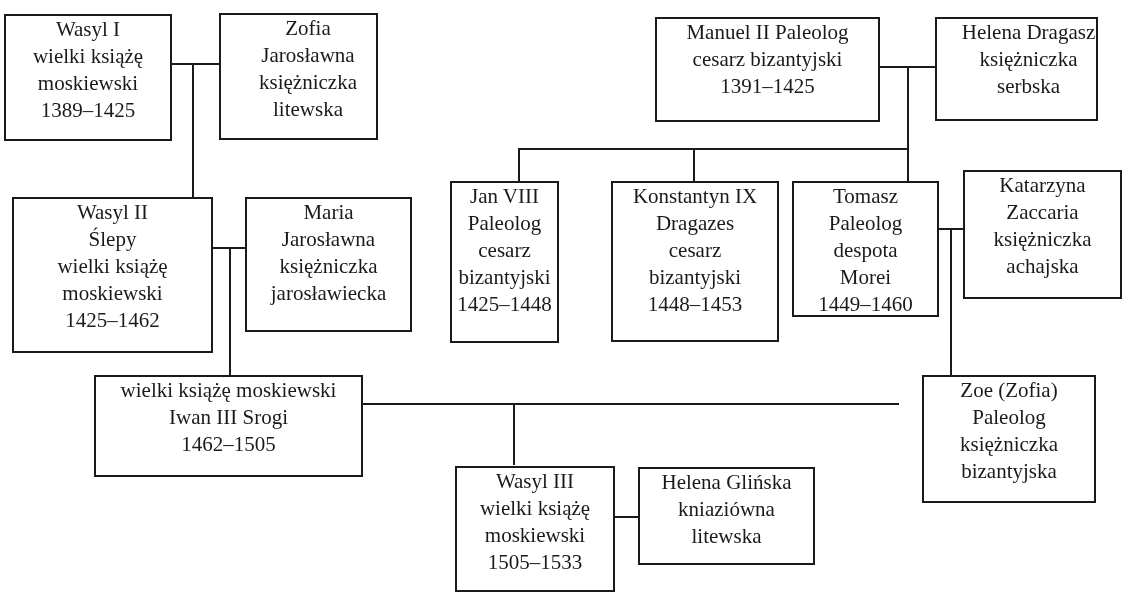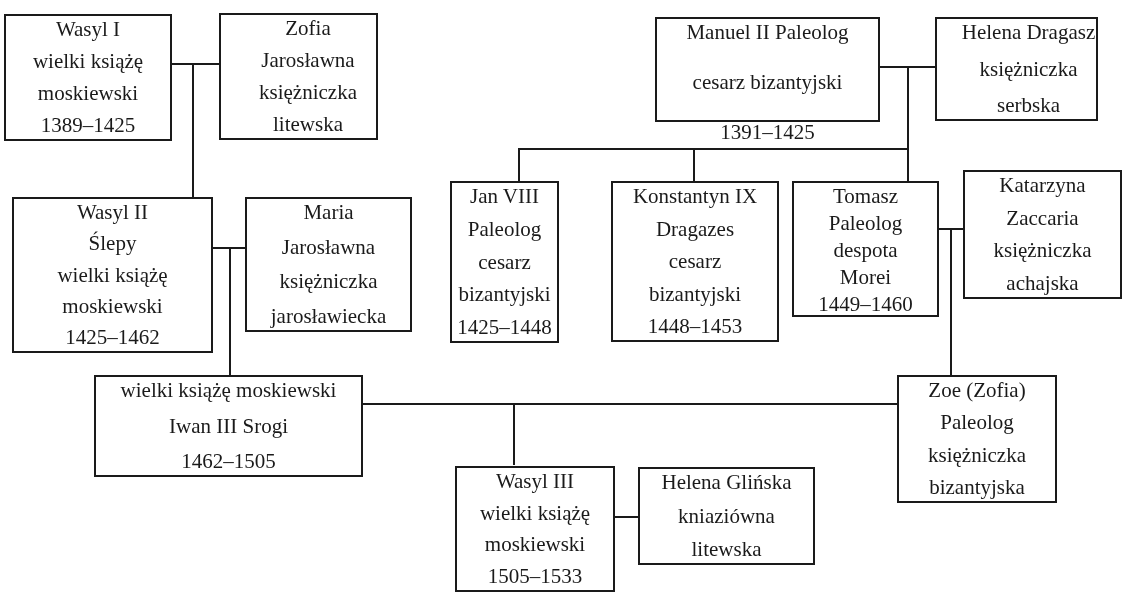"Wasyl I" .box { justify-content: space-between -> flex-start }
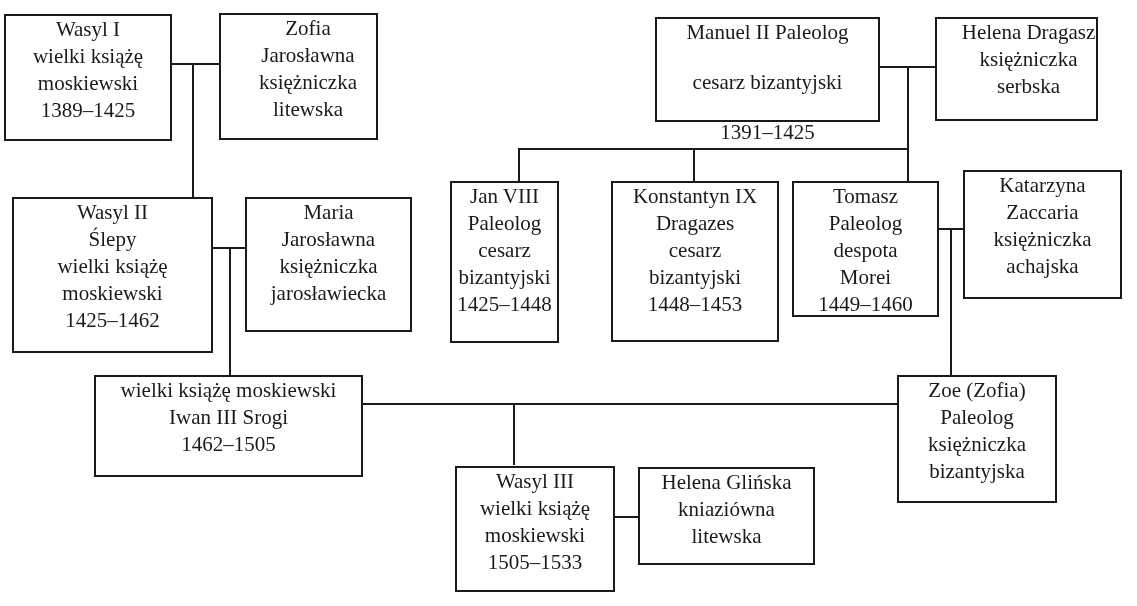"Manuel II Paleolog" div.box { gap: 23px -> none }
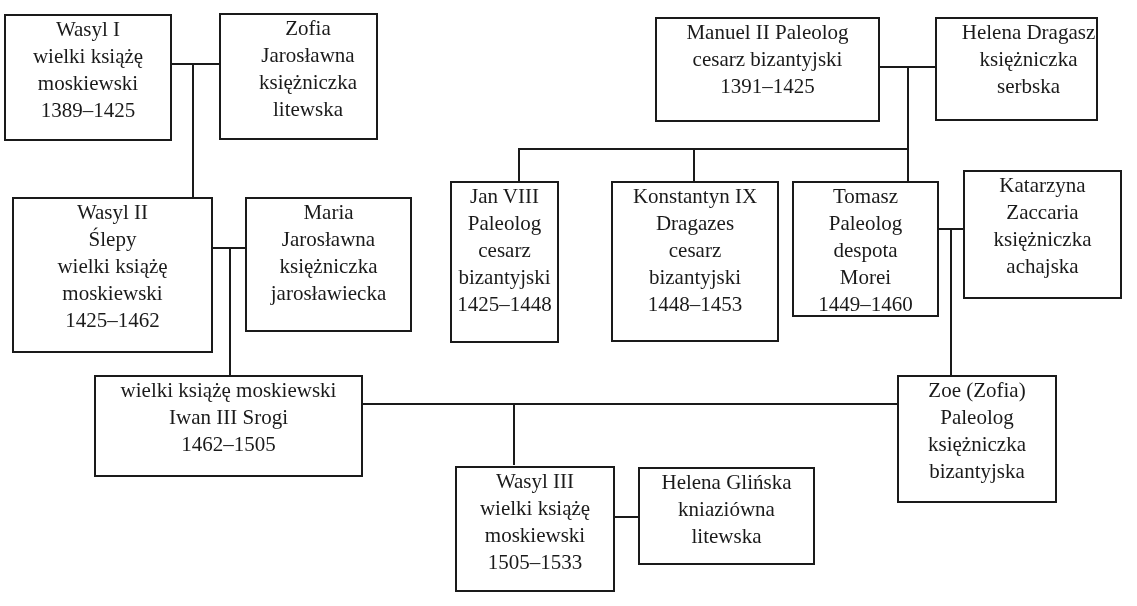"Zoe (Zofia)" div.box { left: 897px -> 922px; width: 160px -> 174px }
